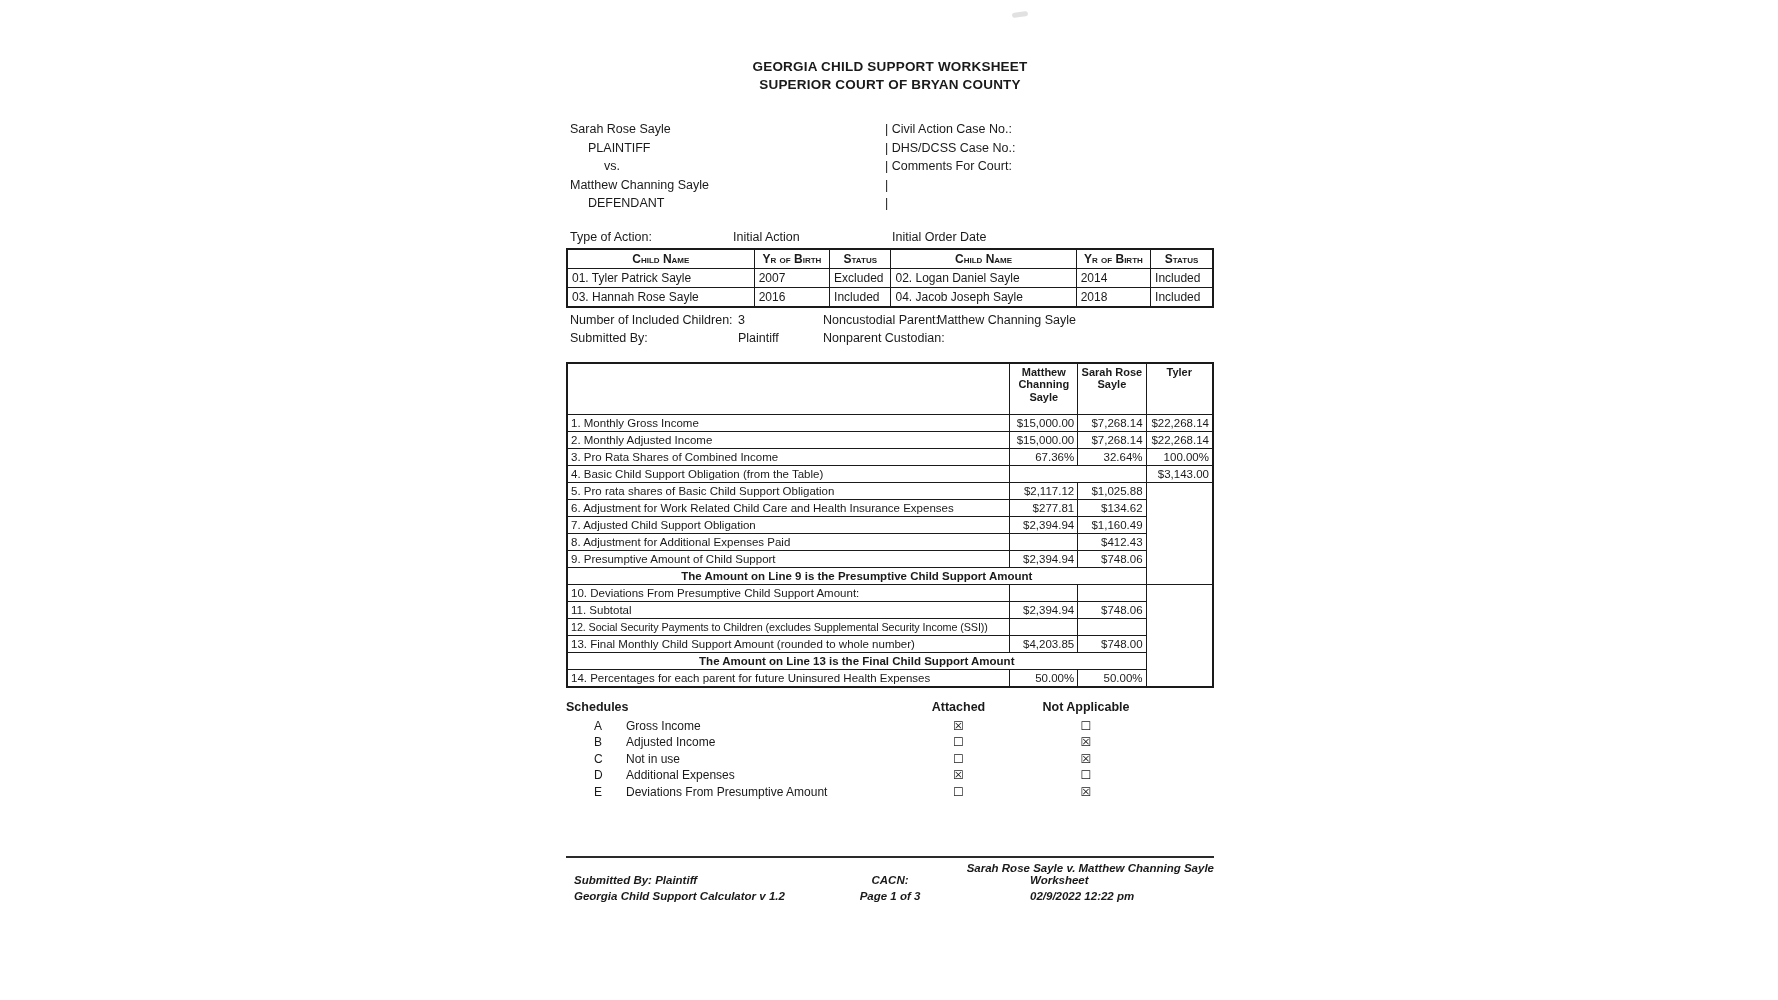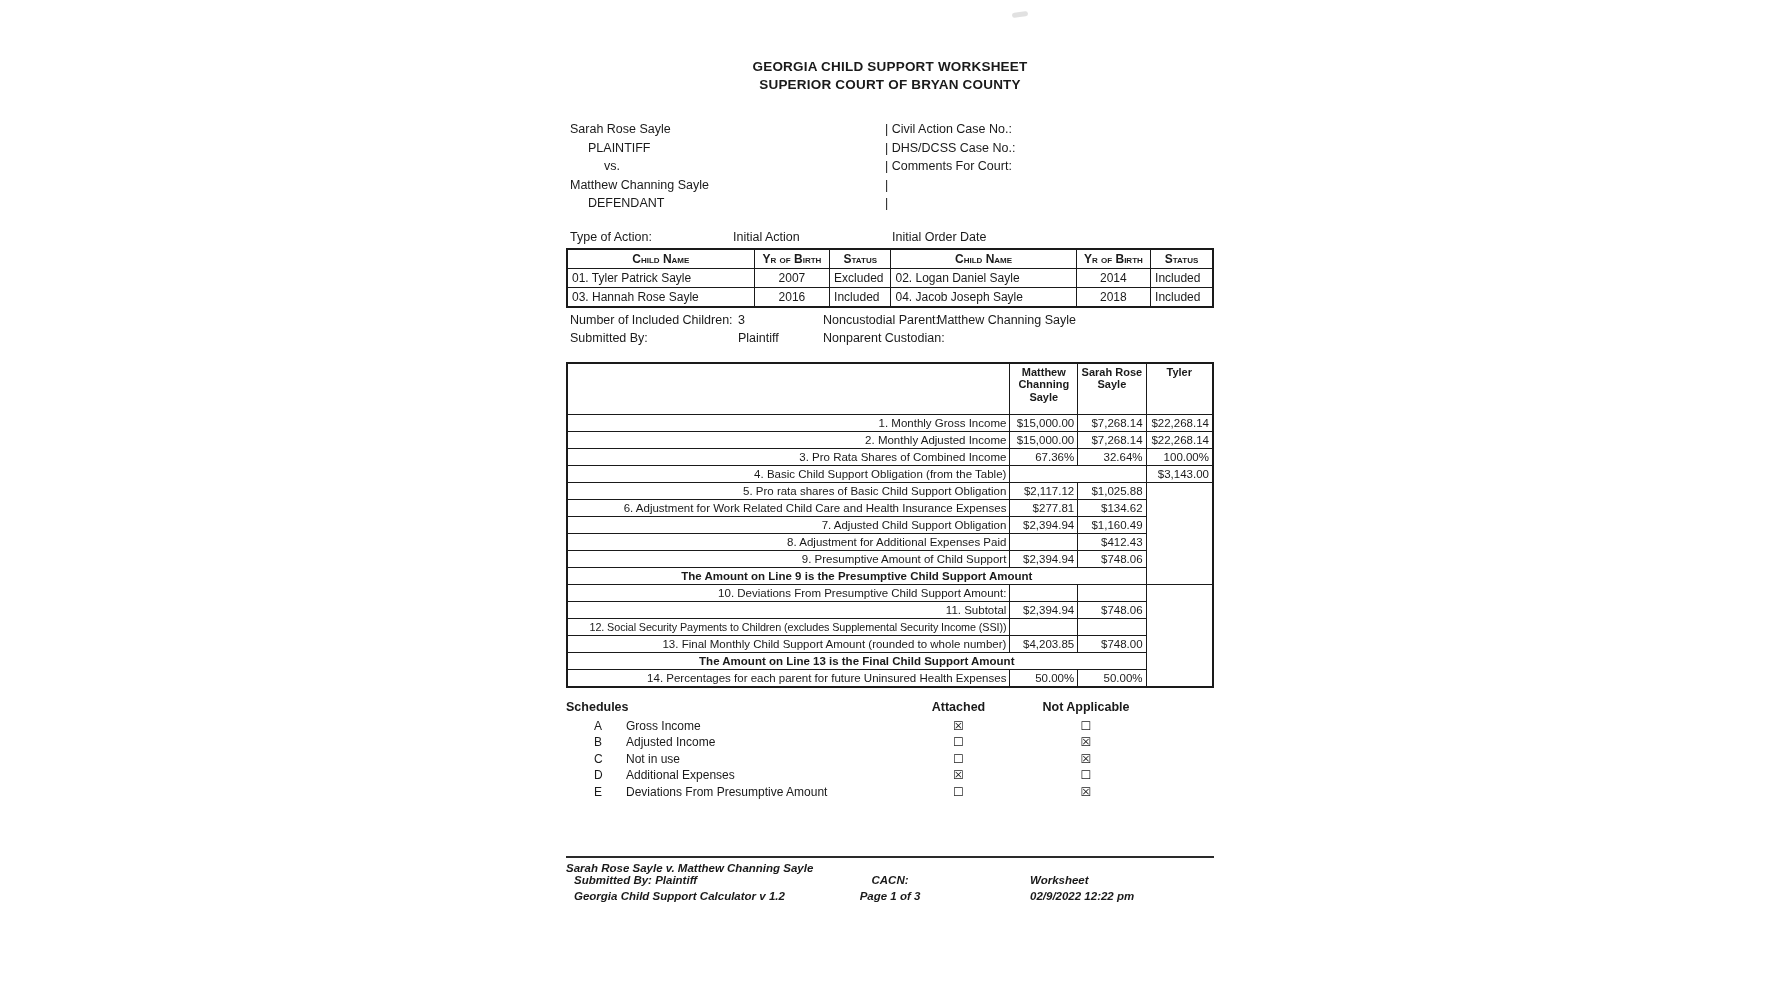"2007" .children td.ctr { text-align: center -> none }
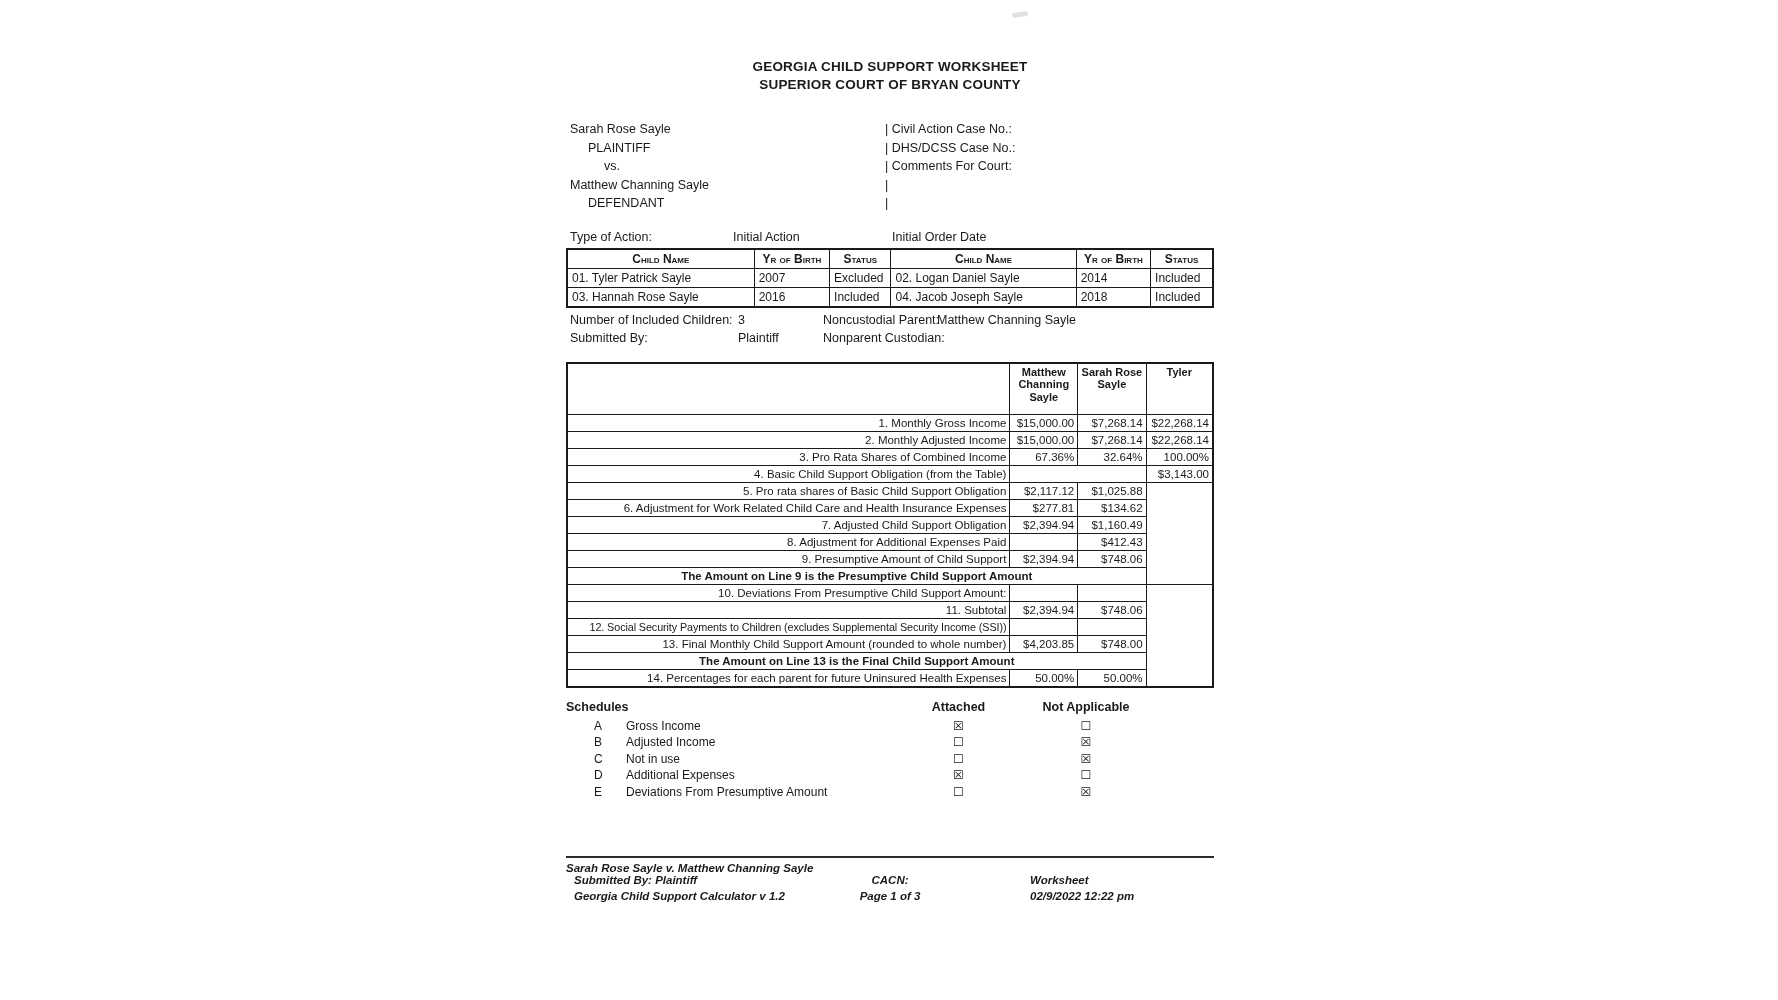"1. Monthly Gross Income" .ws td.lbl { text-align: right -> left }
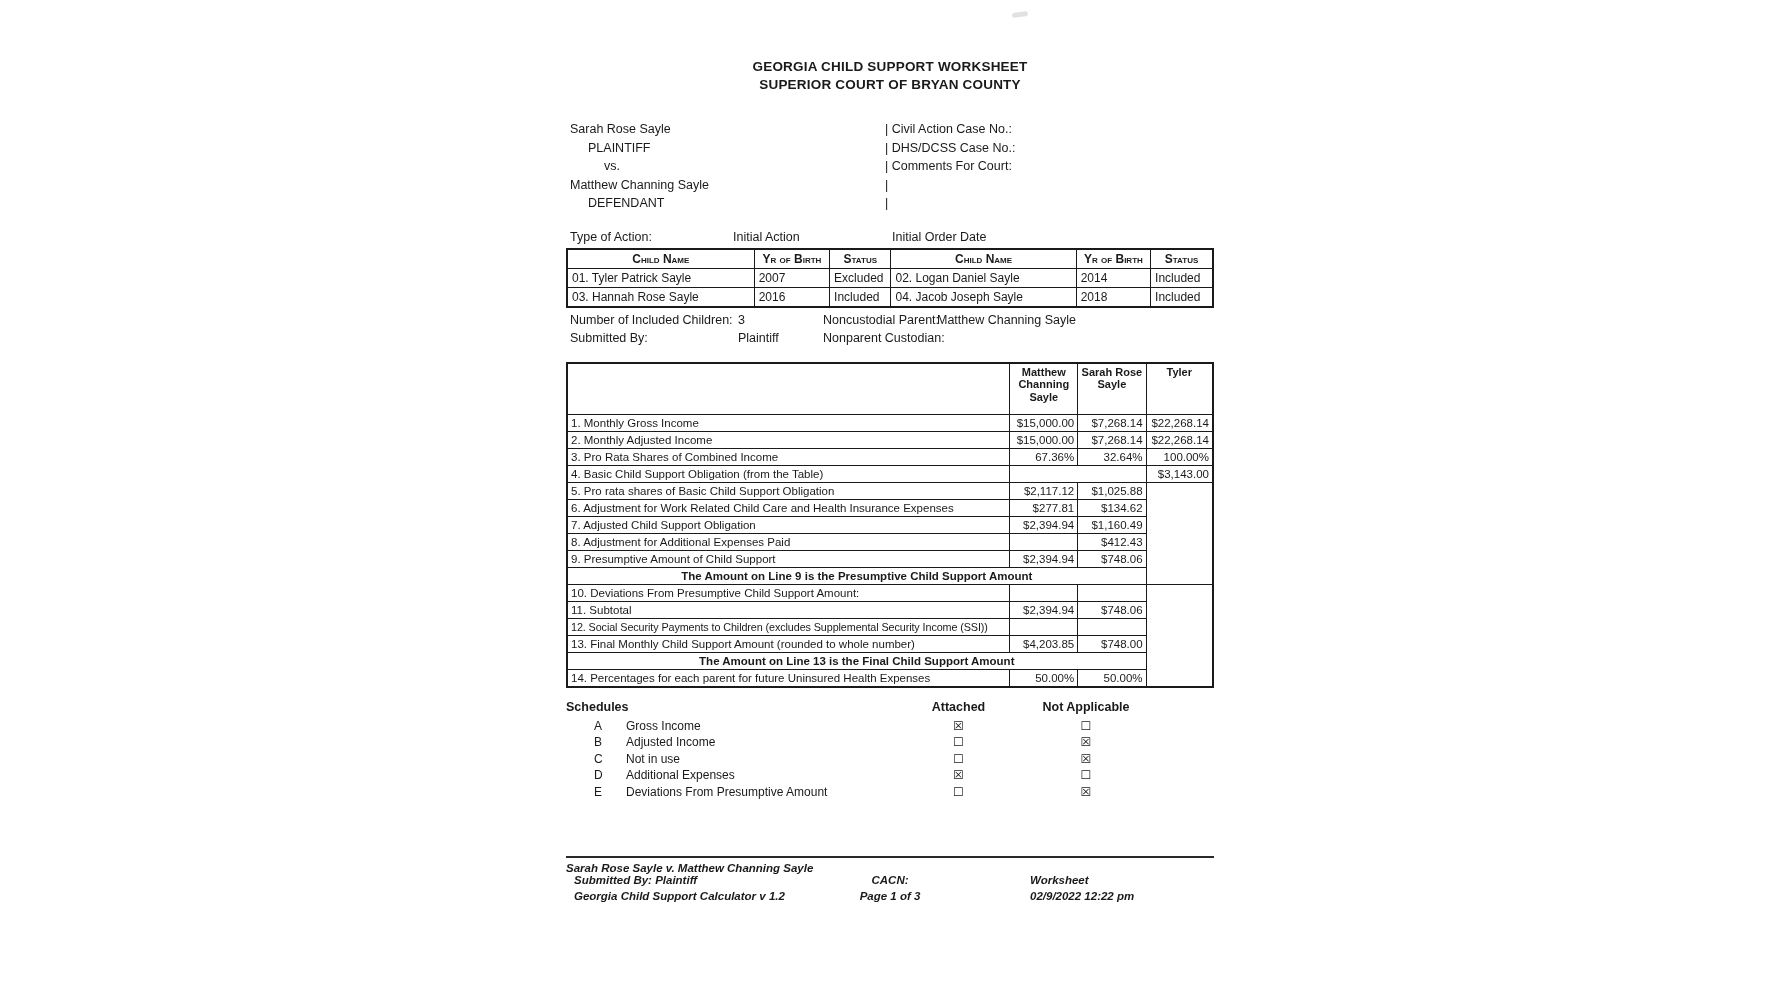"Sarah Rose Sayle v. Matthew" .footer-caption { text-align: left -> right }
